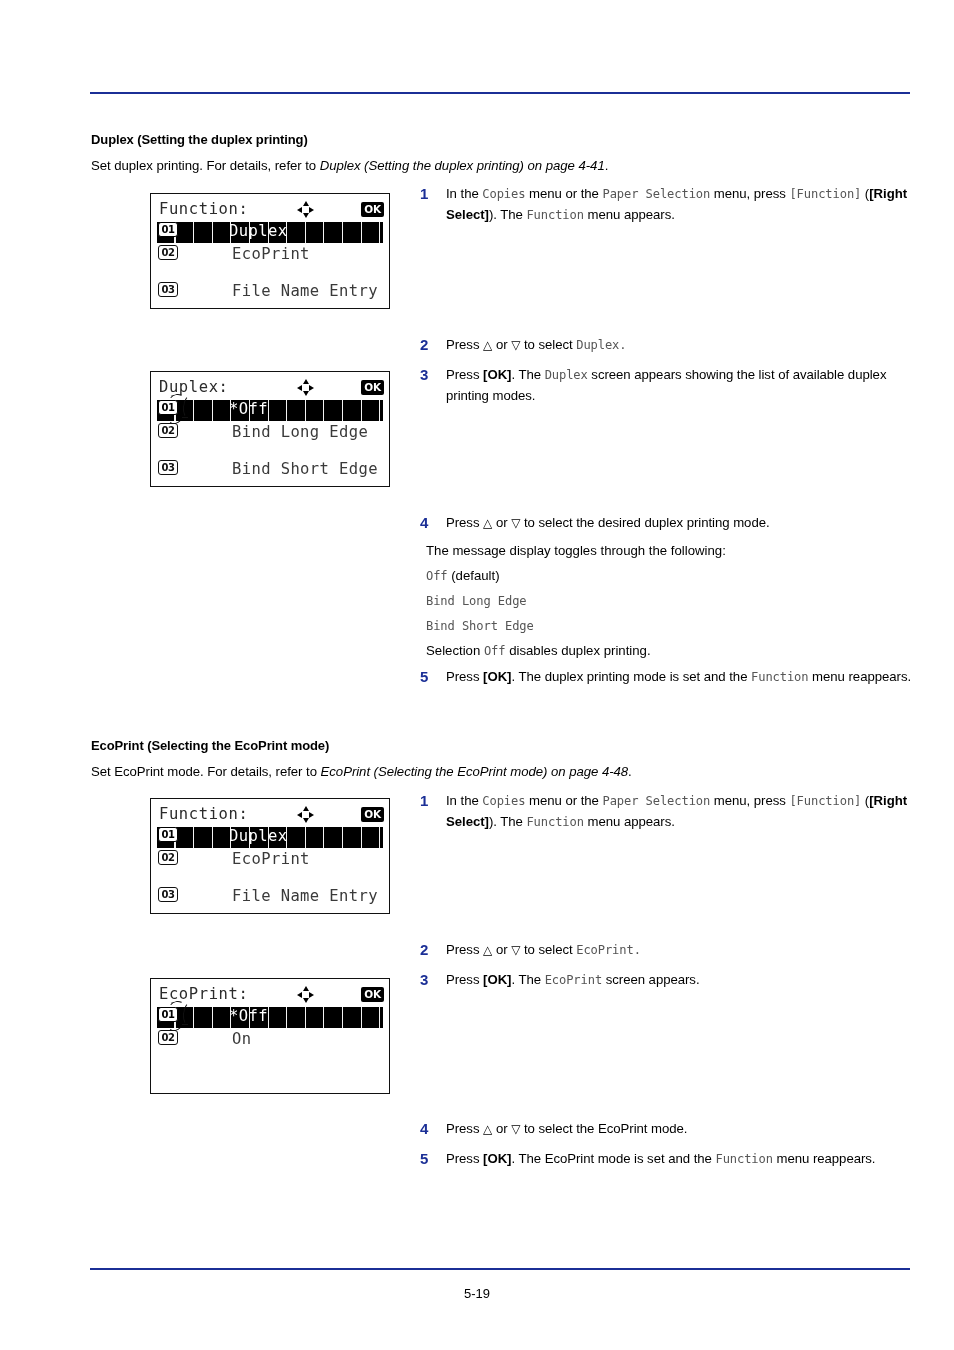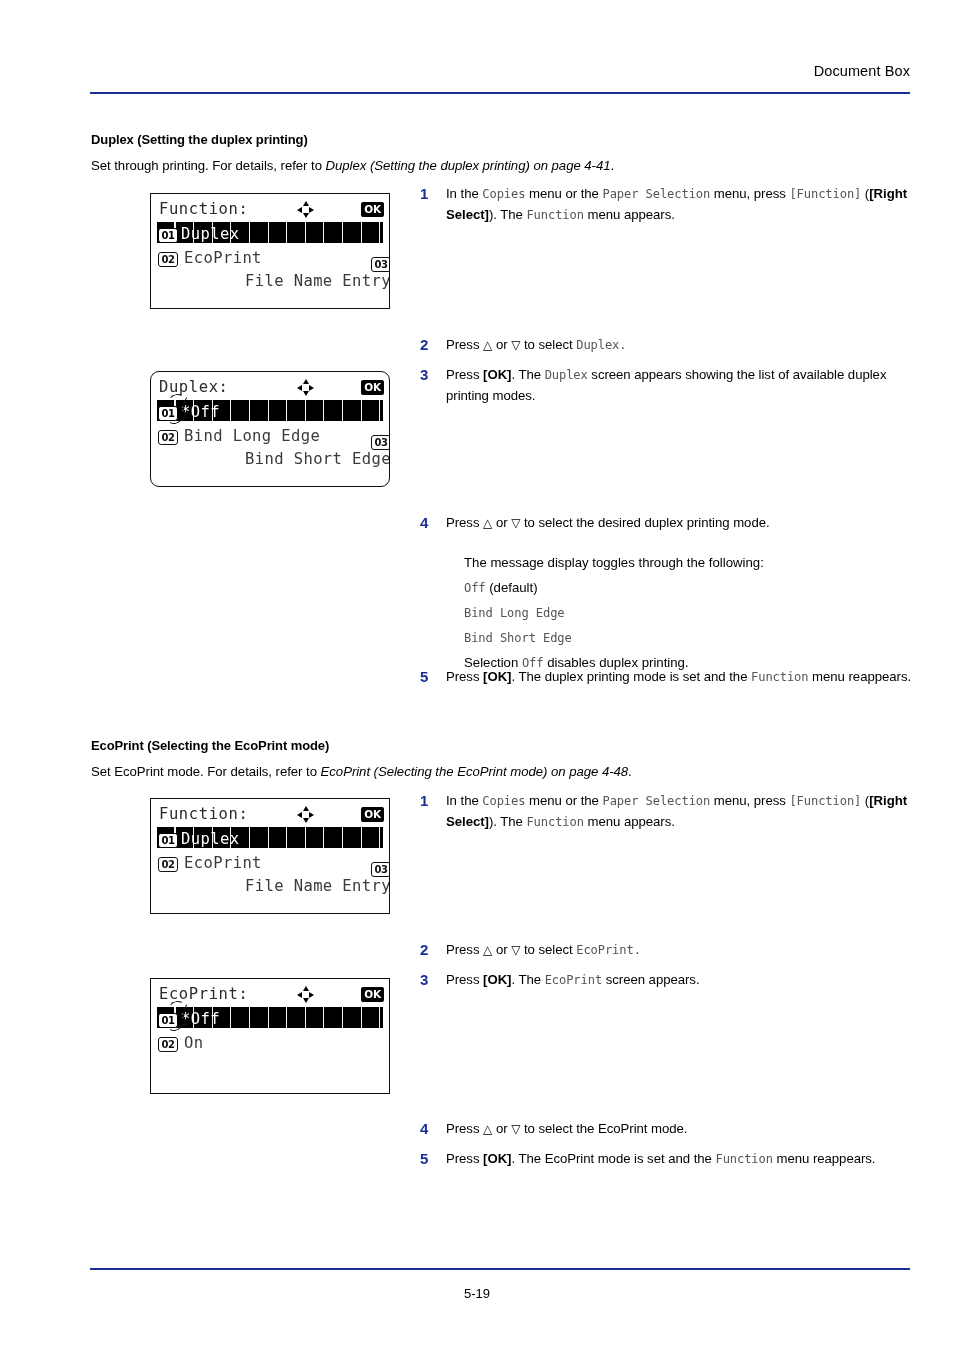"Document Box" div.header { html: <div> <span>Document Box</span> </div> -> none }
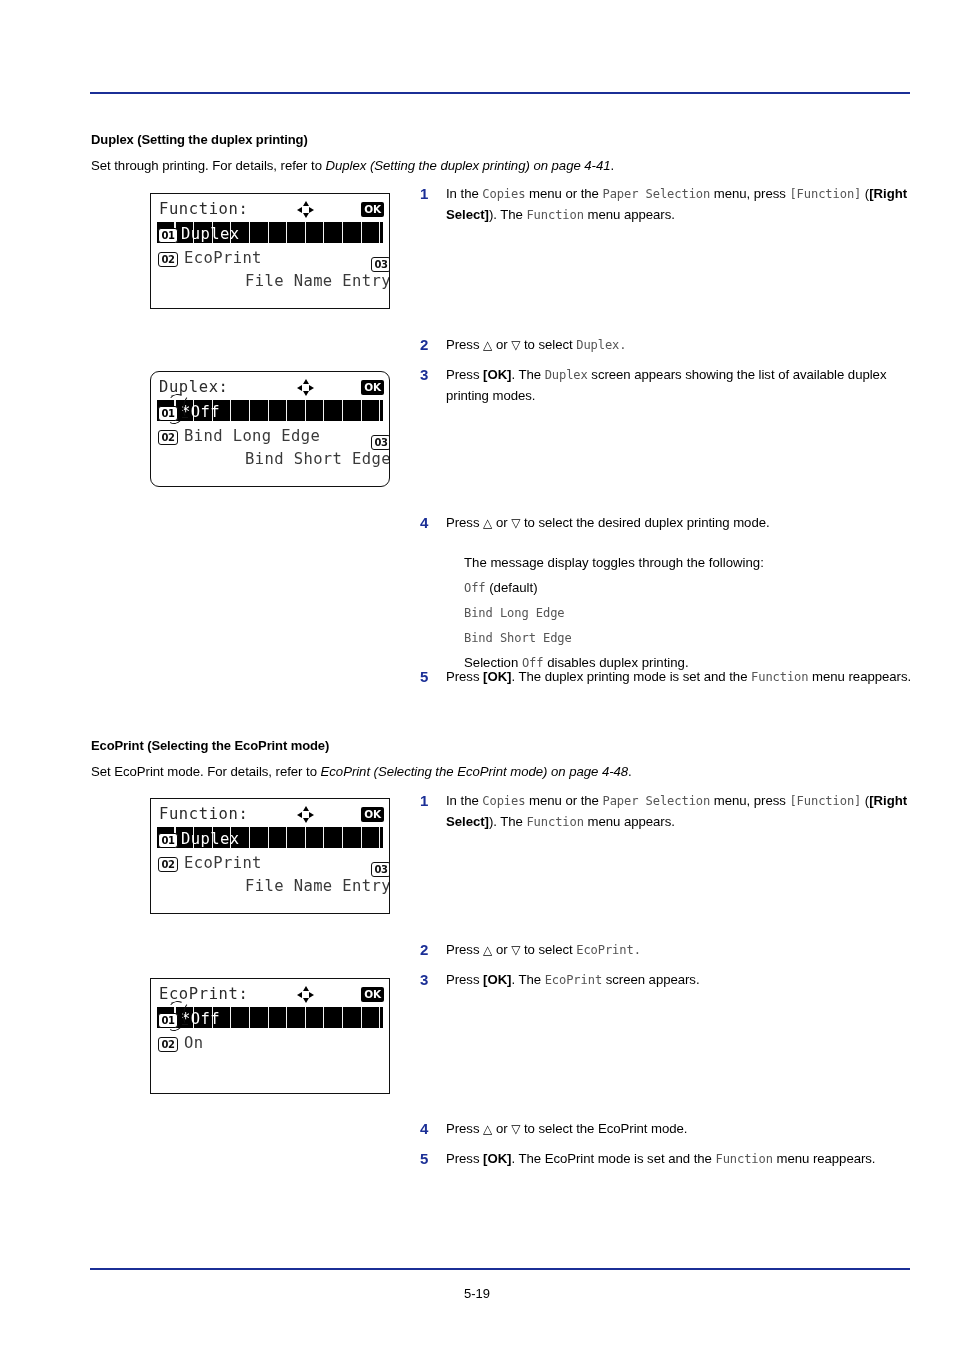"Set through printing. For details," span { text: through -> duplex }
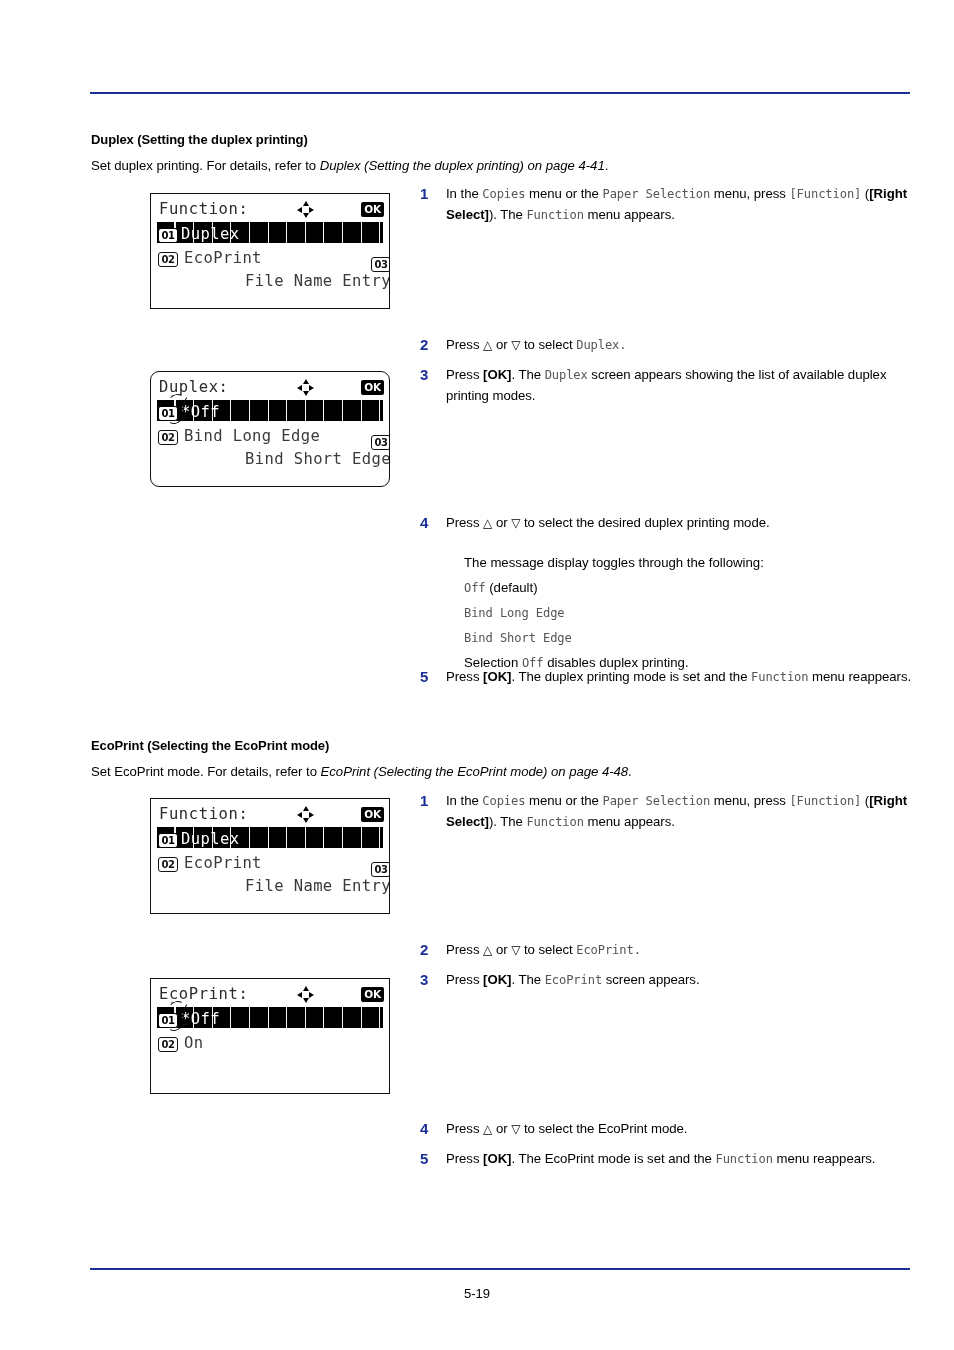"01" .lcd-row { align-items: flex-end -> flex-start; gap: none -> 48px }
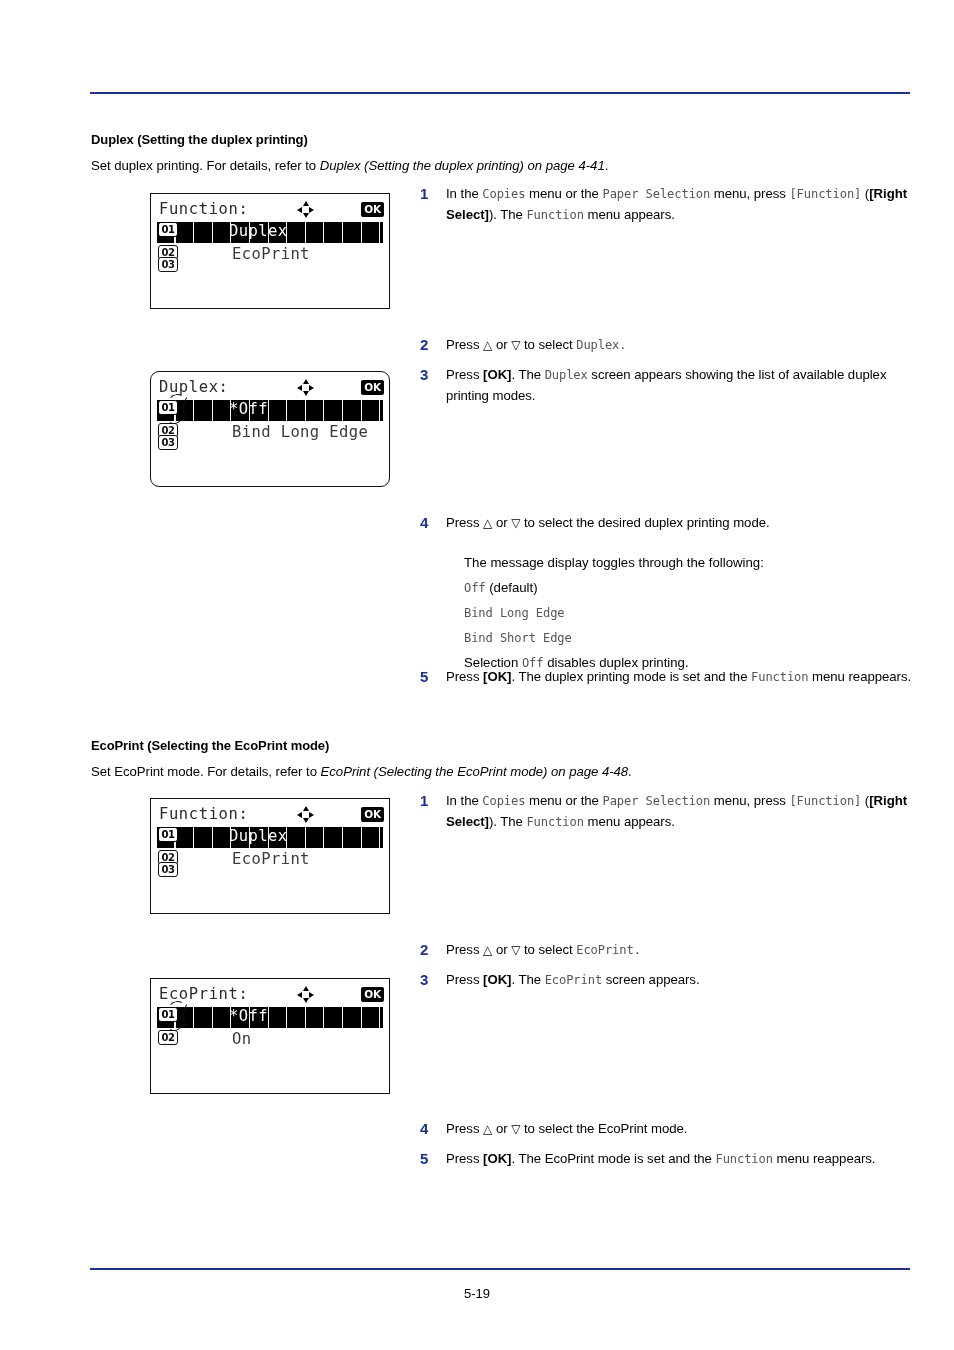"03" .lcd-row.r3 { flex-direction: column -> none; top: 63px -> 88px }
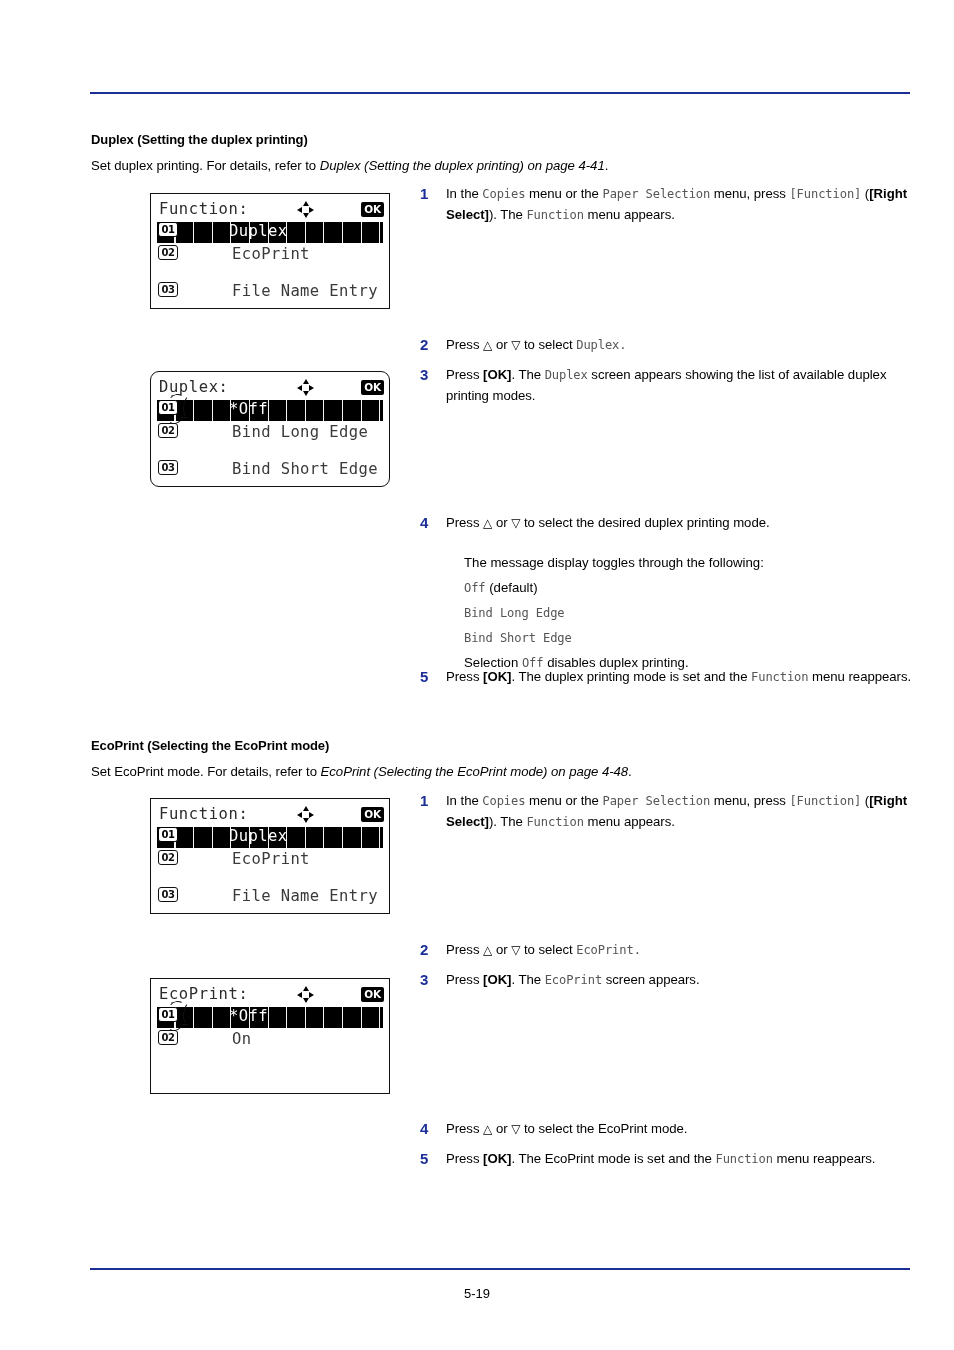"Duplex:" div.lcd { border-radius: 9px -> none }
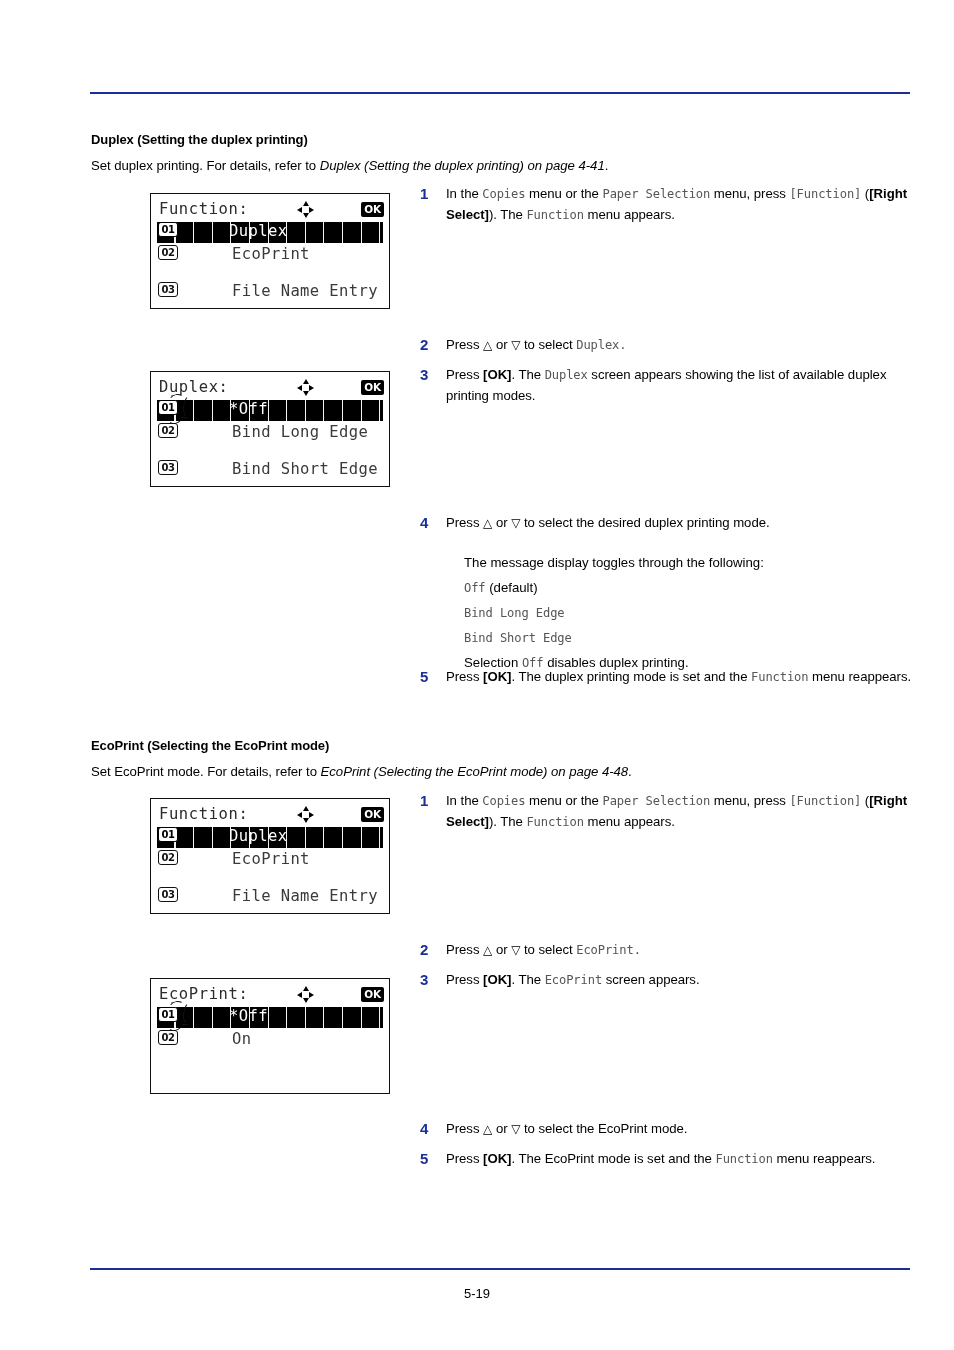"The message display toggles through" .substep { left: 464px -> 426px; margin-top: 12px -> none }
